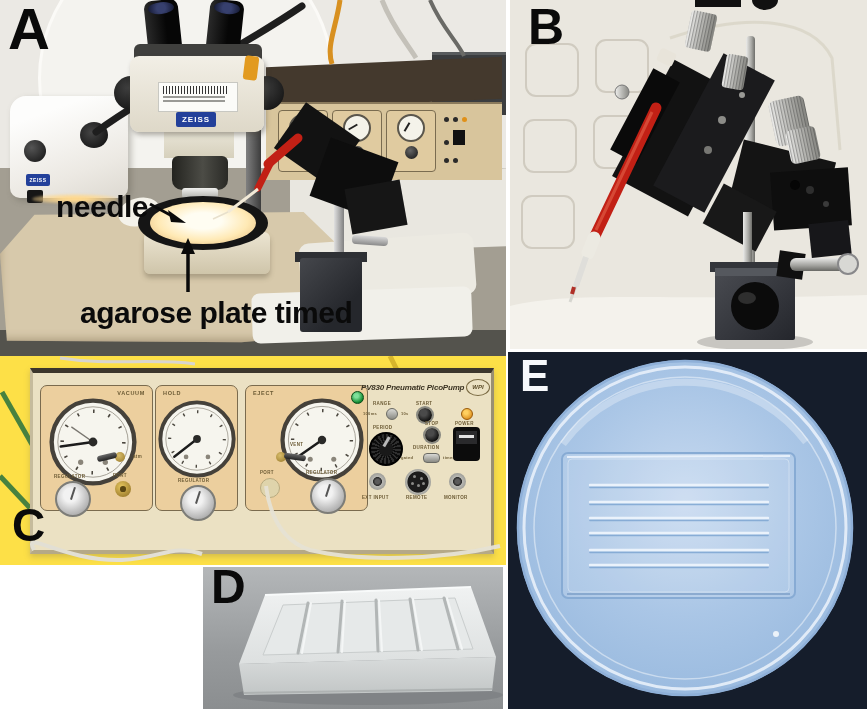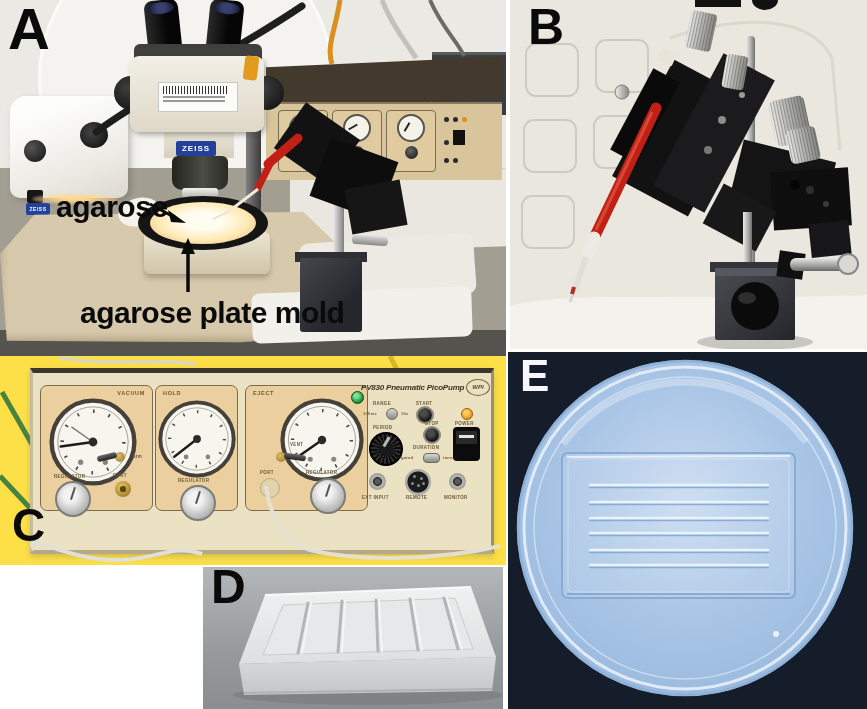"ZEISS" .a-zeiss { margin-top: 29px -> none }
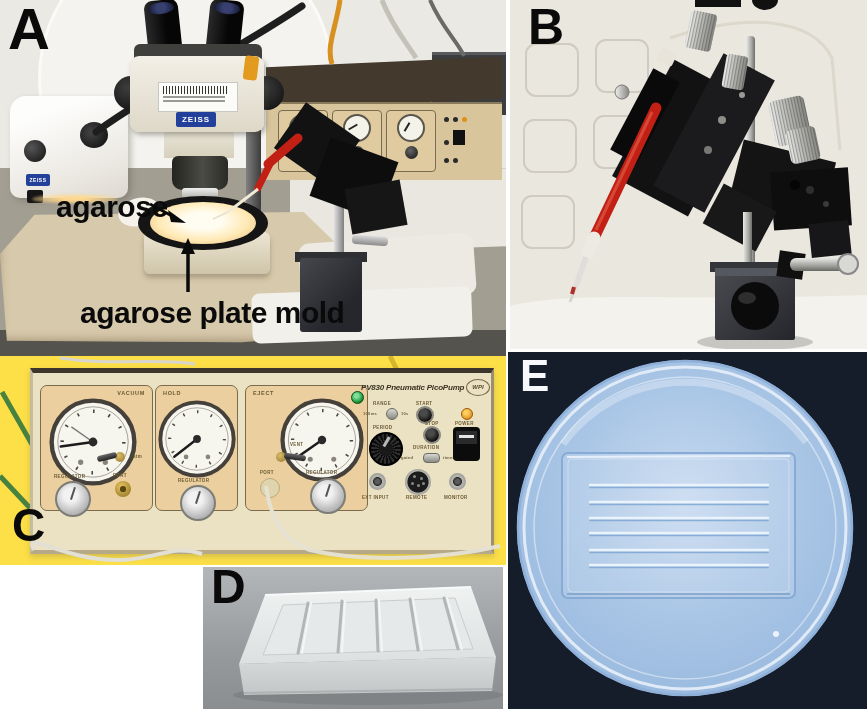"agarose" span.annot { text: agarose -> needle }
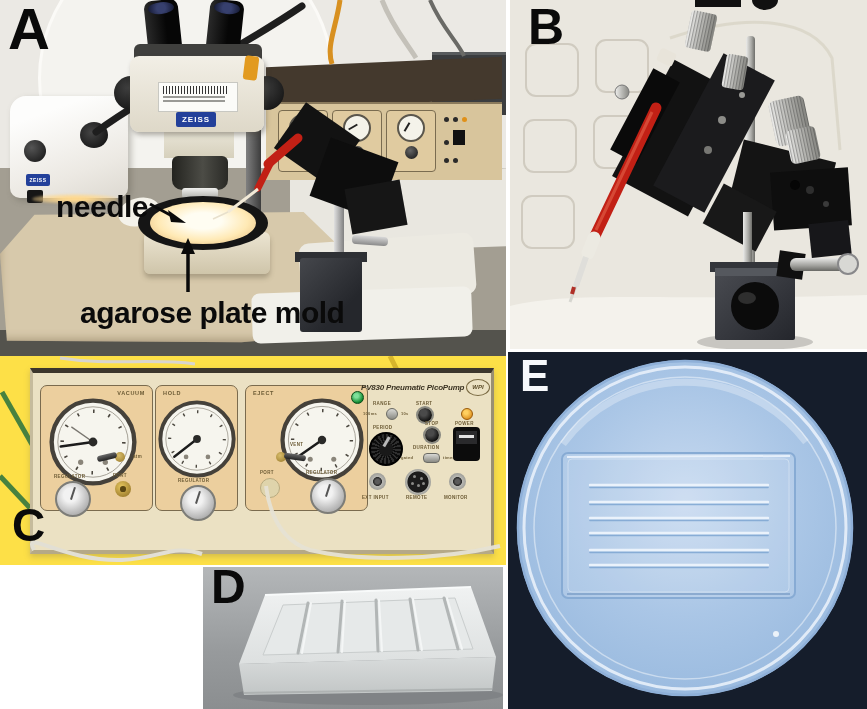"agarose plate mold" span.annot { text: mold -> timed }
